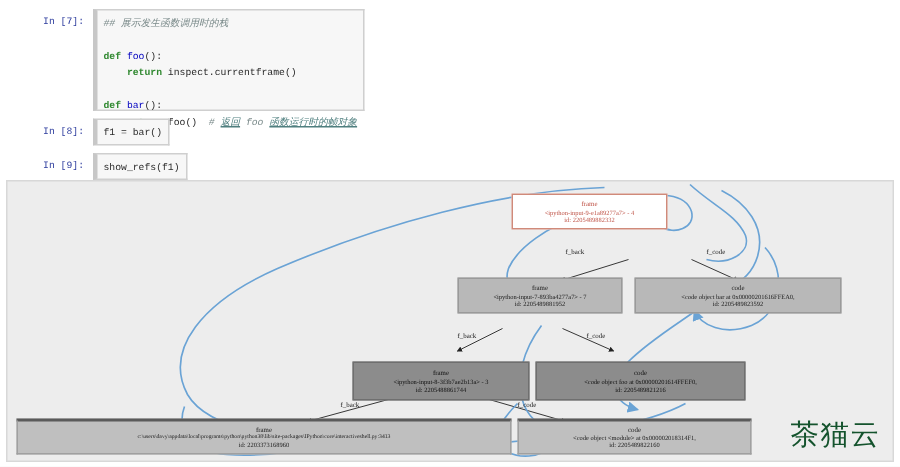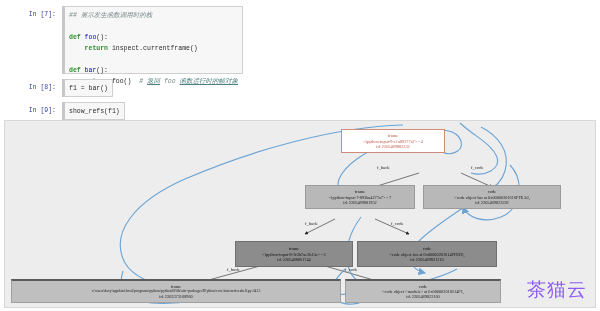"茶猫云" .watermark { color: #8b5cf6 -> #14532d }
